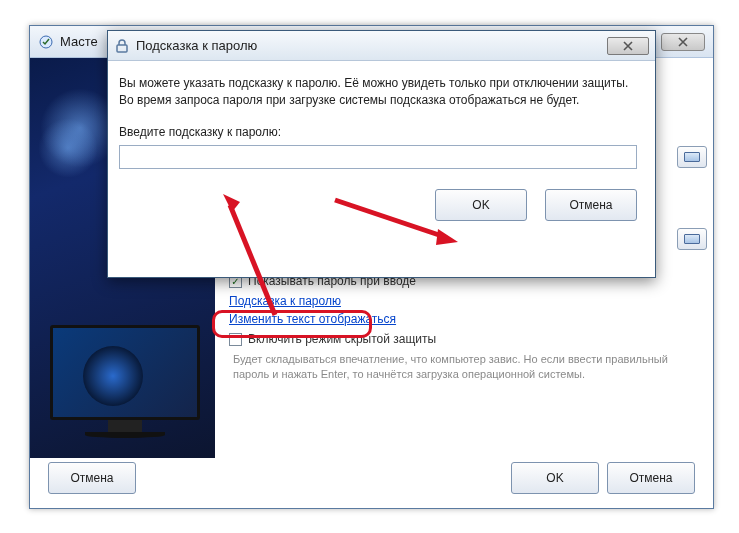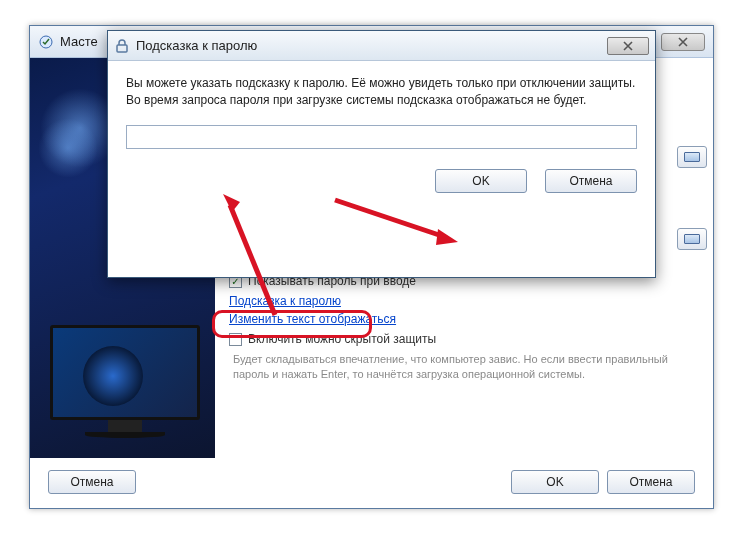"Вы можете указать подсказку к" .modal-body { padding: 14px 18px 10px 18px -> 14px 18px 10px 11px }
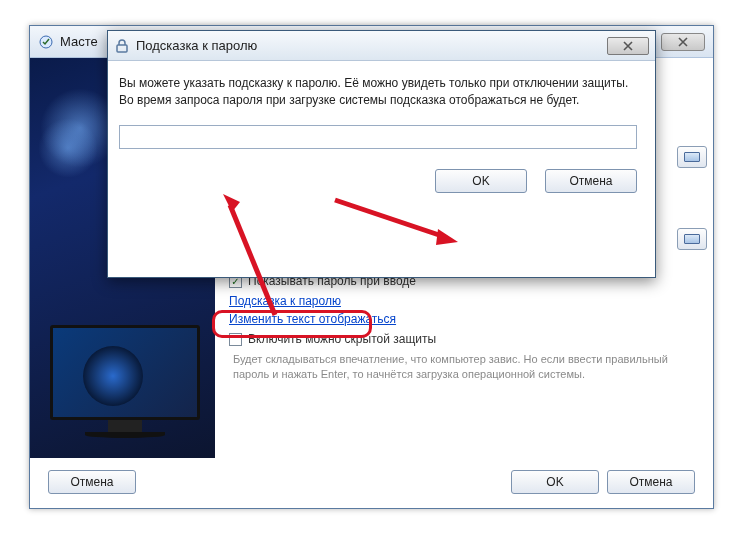"Введите подсказку к паролю:" div.modal-label { html: none -> <div>Введите подсказку к паролю:</div> }
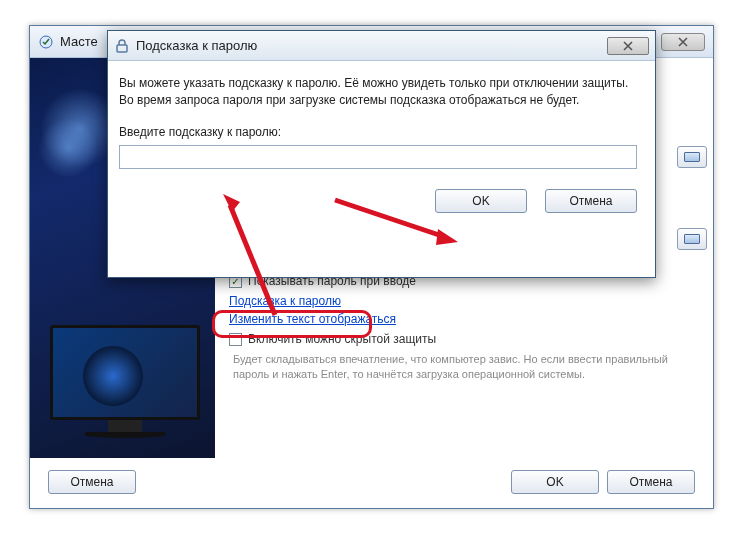"OK" .btn { height: 24px -> 32px }
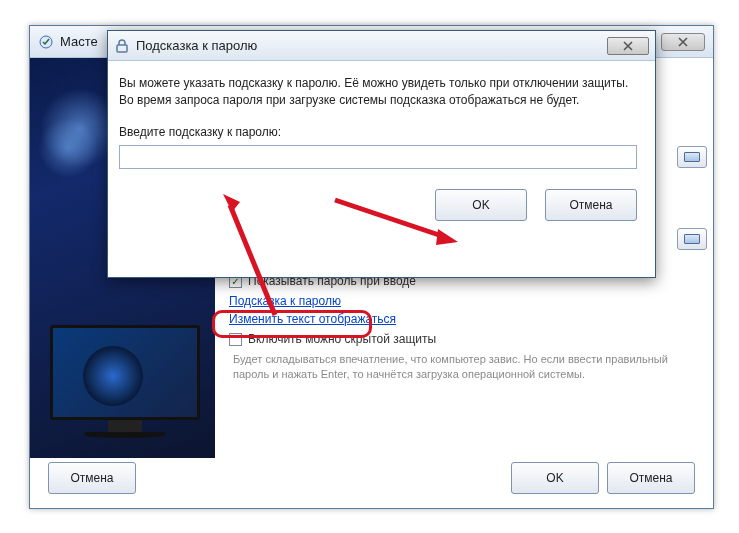"Включить можно скрытой защиты" span { text: можно -> режим }
